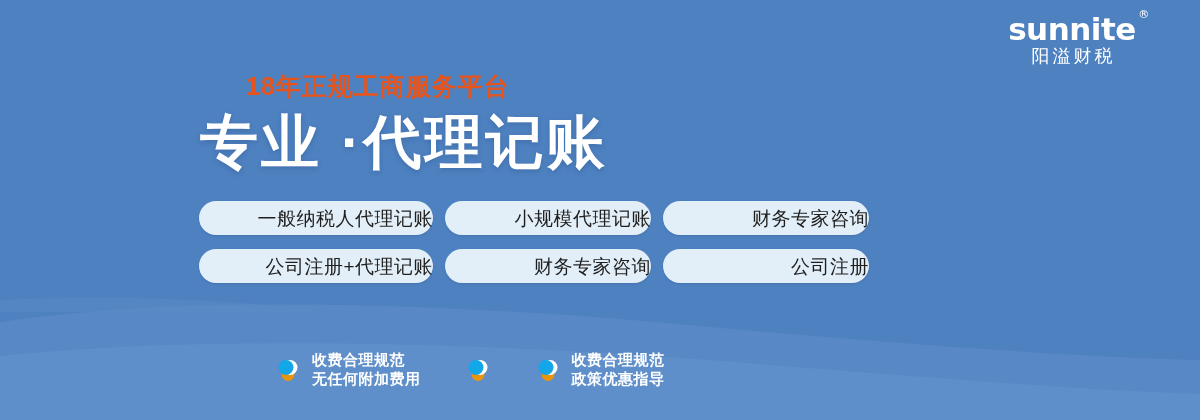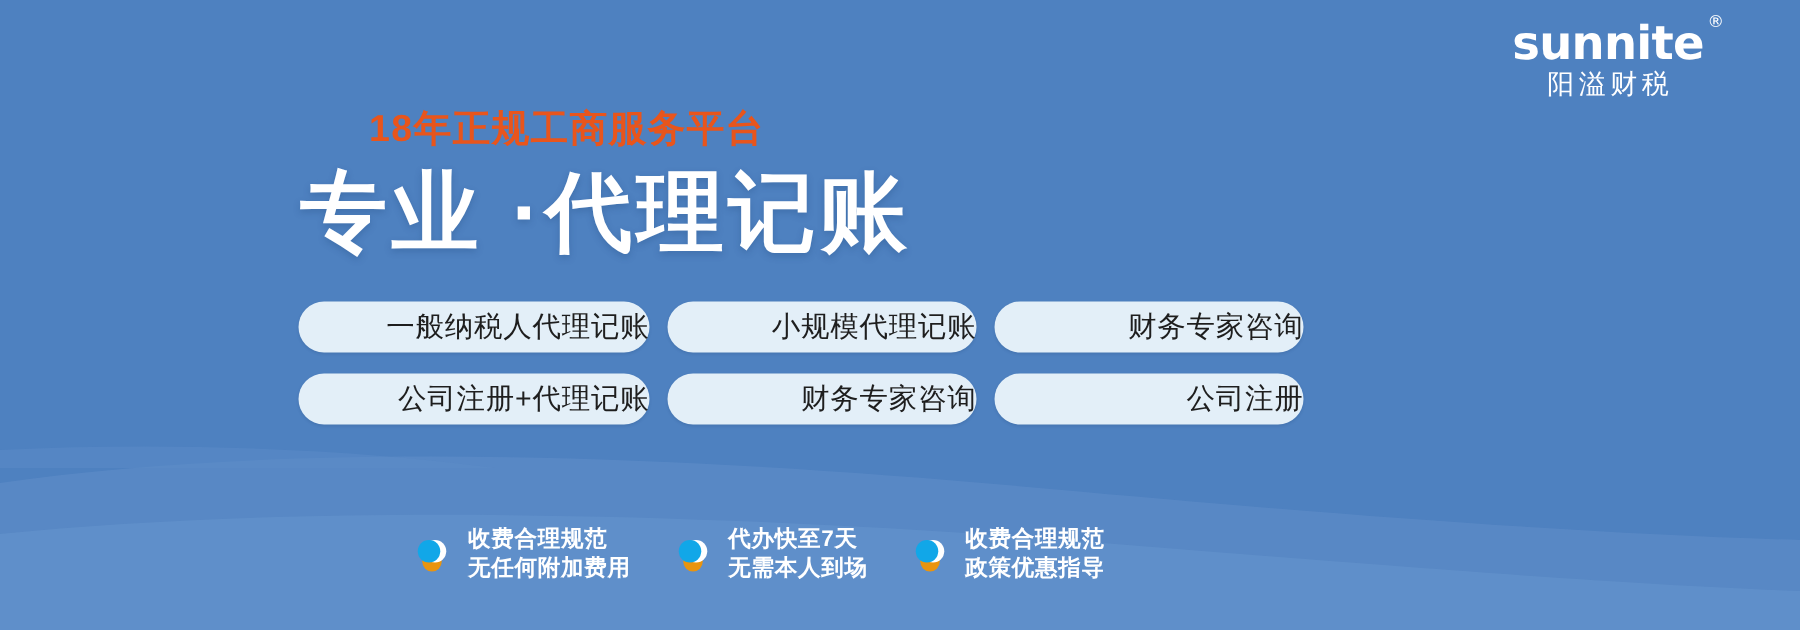"收费合理规范" #feature-strip { gap: 28px -> 44px }
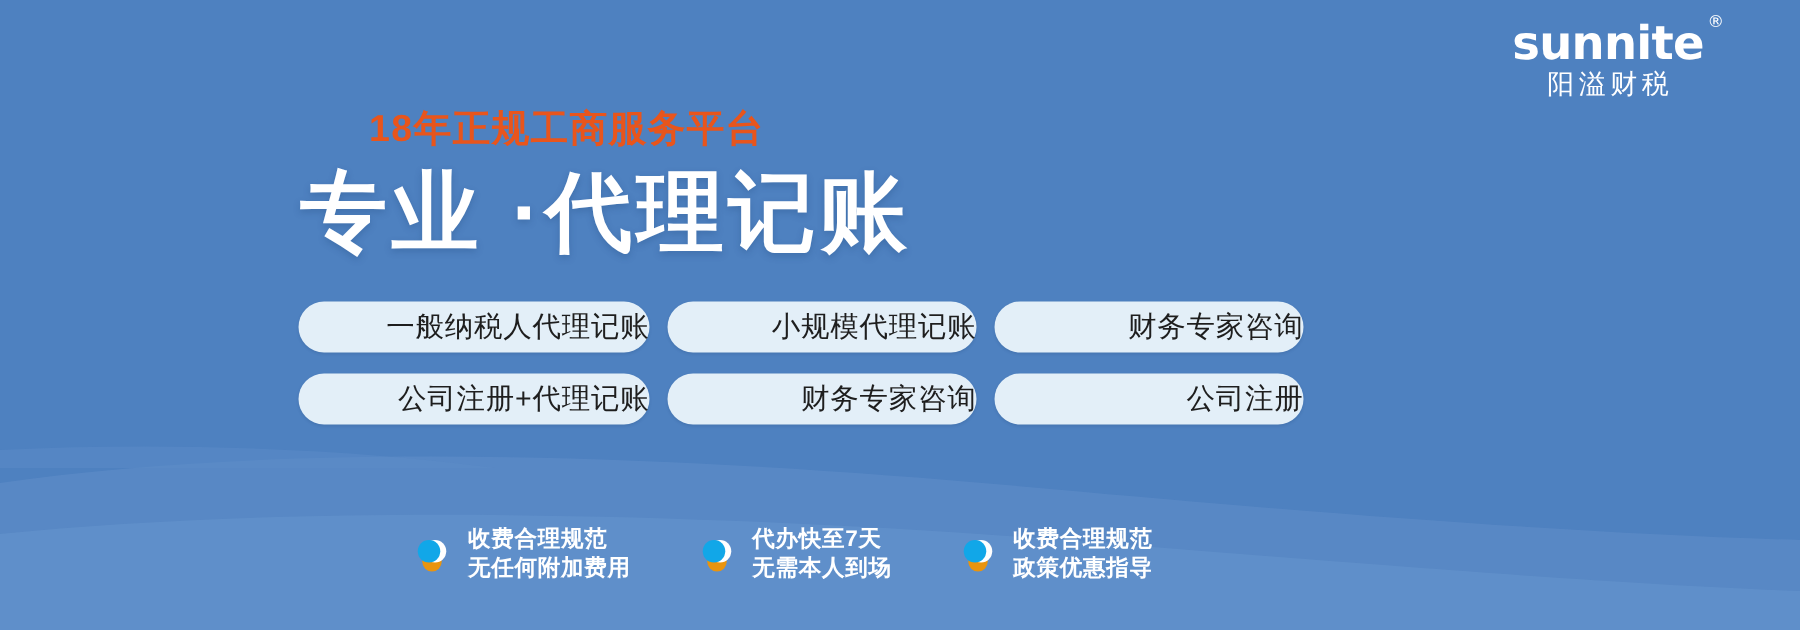"代办快至7天" span.feature-text { html: <span> <span>代办快至7天</span> <span>无需本人到场</span> </span> -> none }
